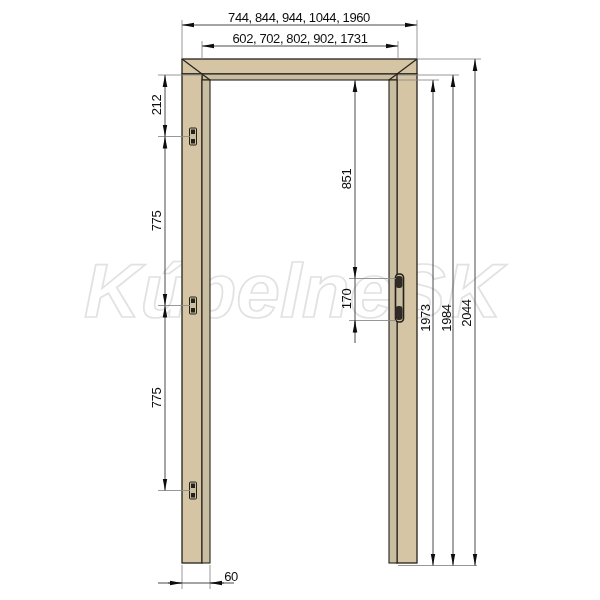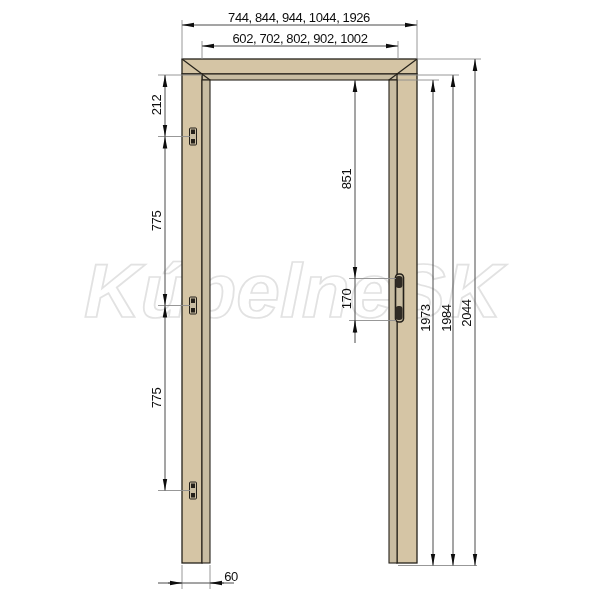"744, 844, 944, 1044, 1926" div.lbl { text: 1926 -> 1960 }
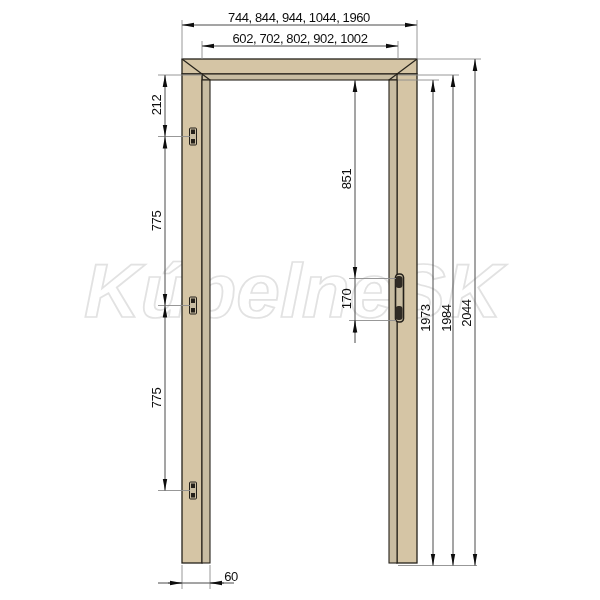"602, 702, 802, 902, 1002" div.lbl { text: 1002 -> 1731 }
